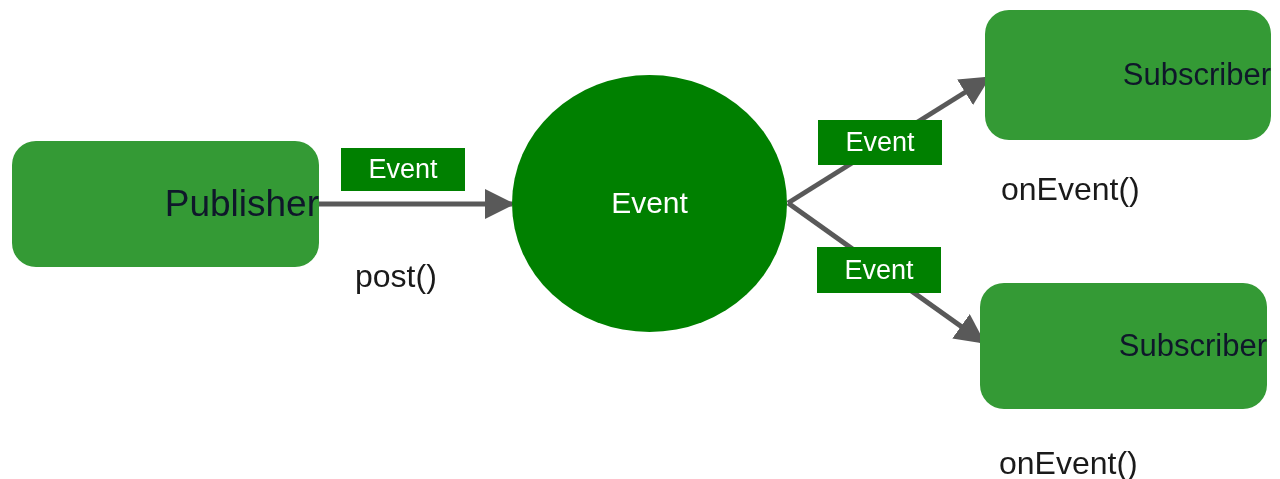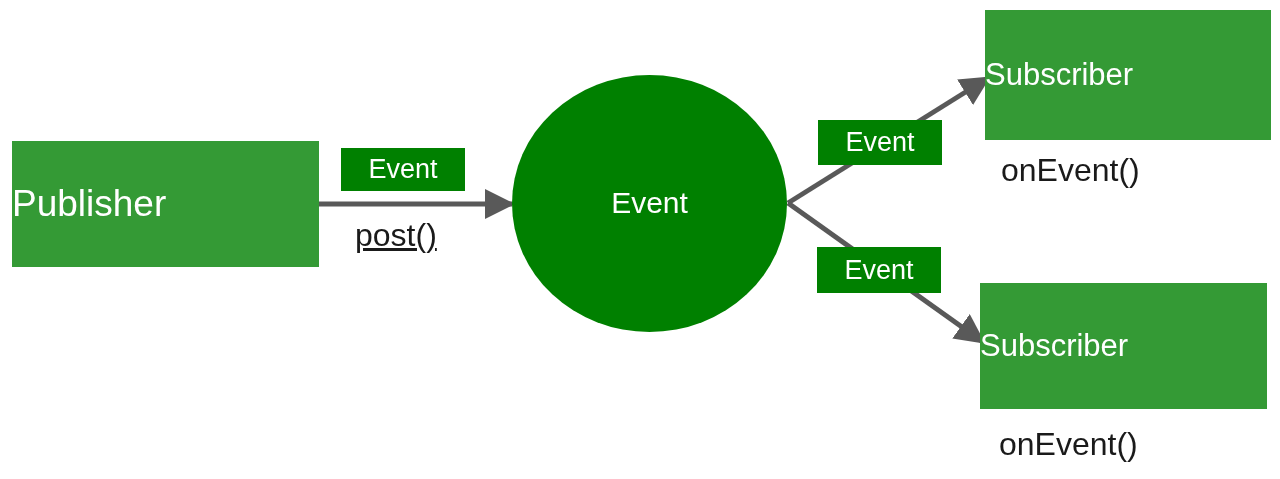"Subscriber" .node-box { border-radius: none -> 24px; color: #ffffff -> #0f172a; justify-content: flex-start -> flex-end }
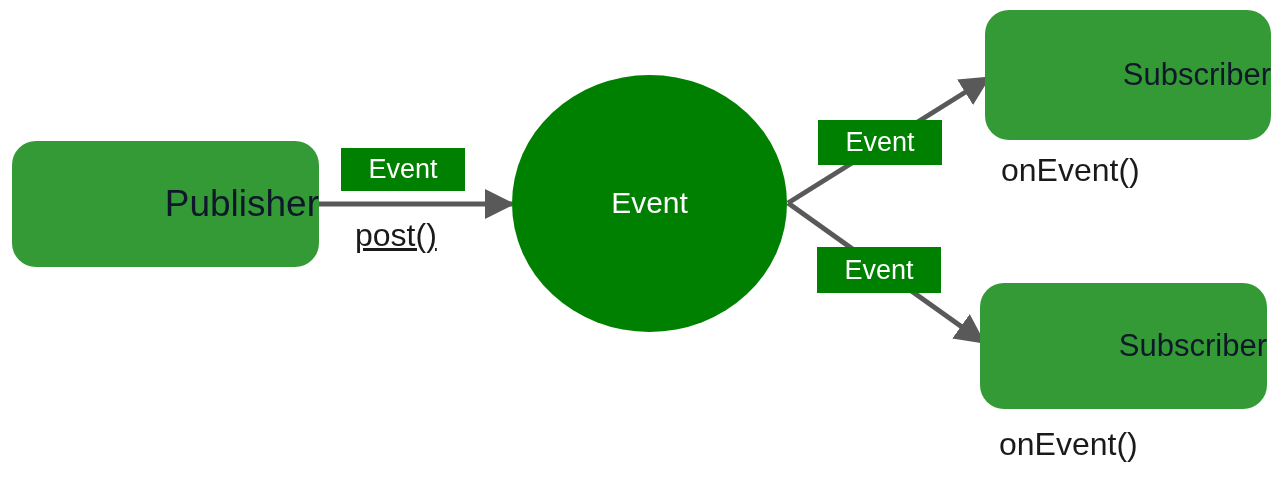"onEvent()" .plain-label { margin-top: none -> 19px }
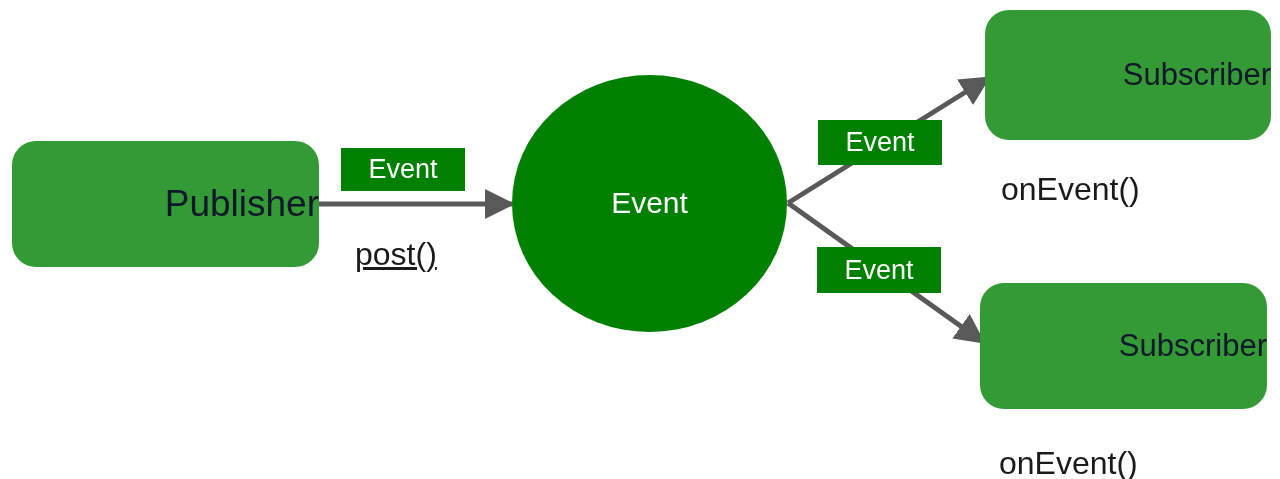"post()" .label-post { text-decoration: underline -> none; top: 217px -> 239px }
